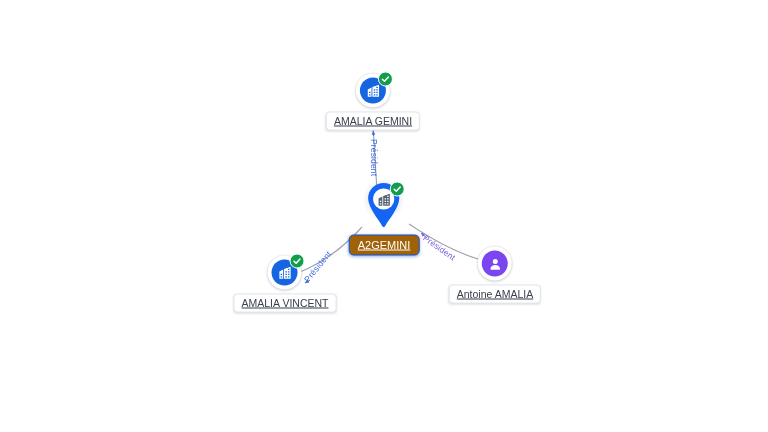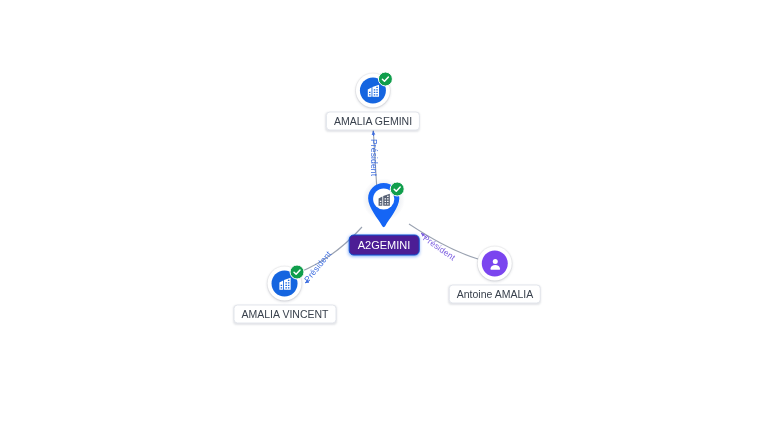"AMALIA GEMINI" .label { text-decoration: none -> underline }
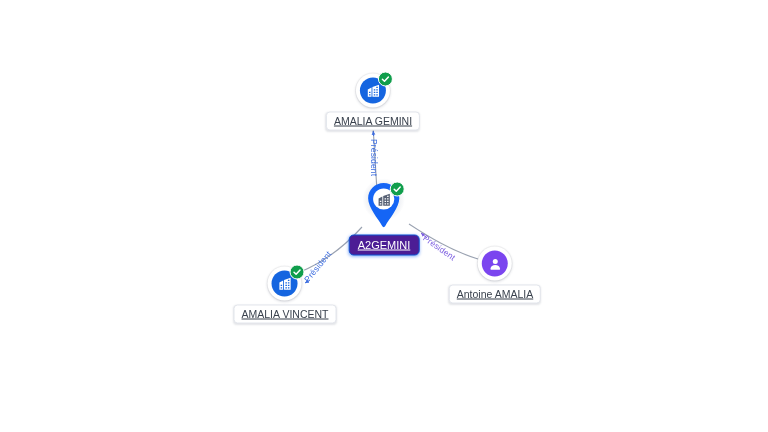"A2GEMINI" .label.selected { background: #4c1d95 -> #a16207 }
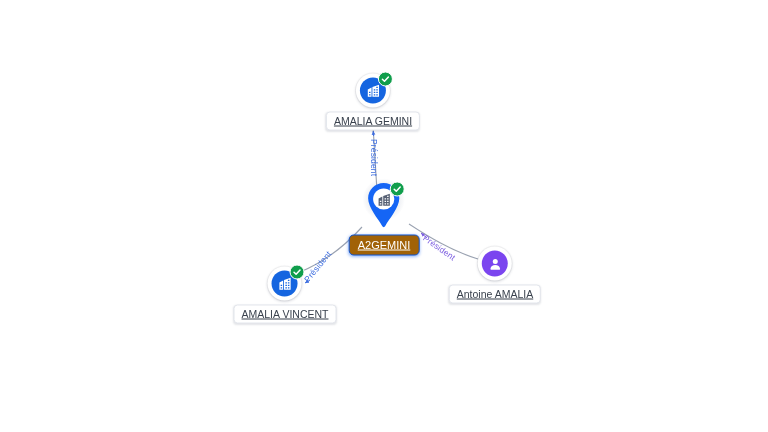"AMALIA VINCENT" div.node { top: 295px -> 284px }
